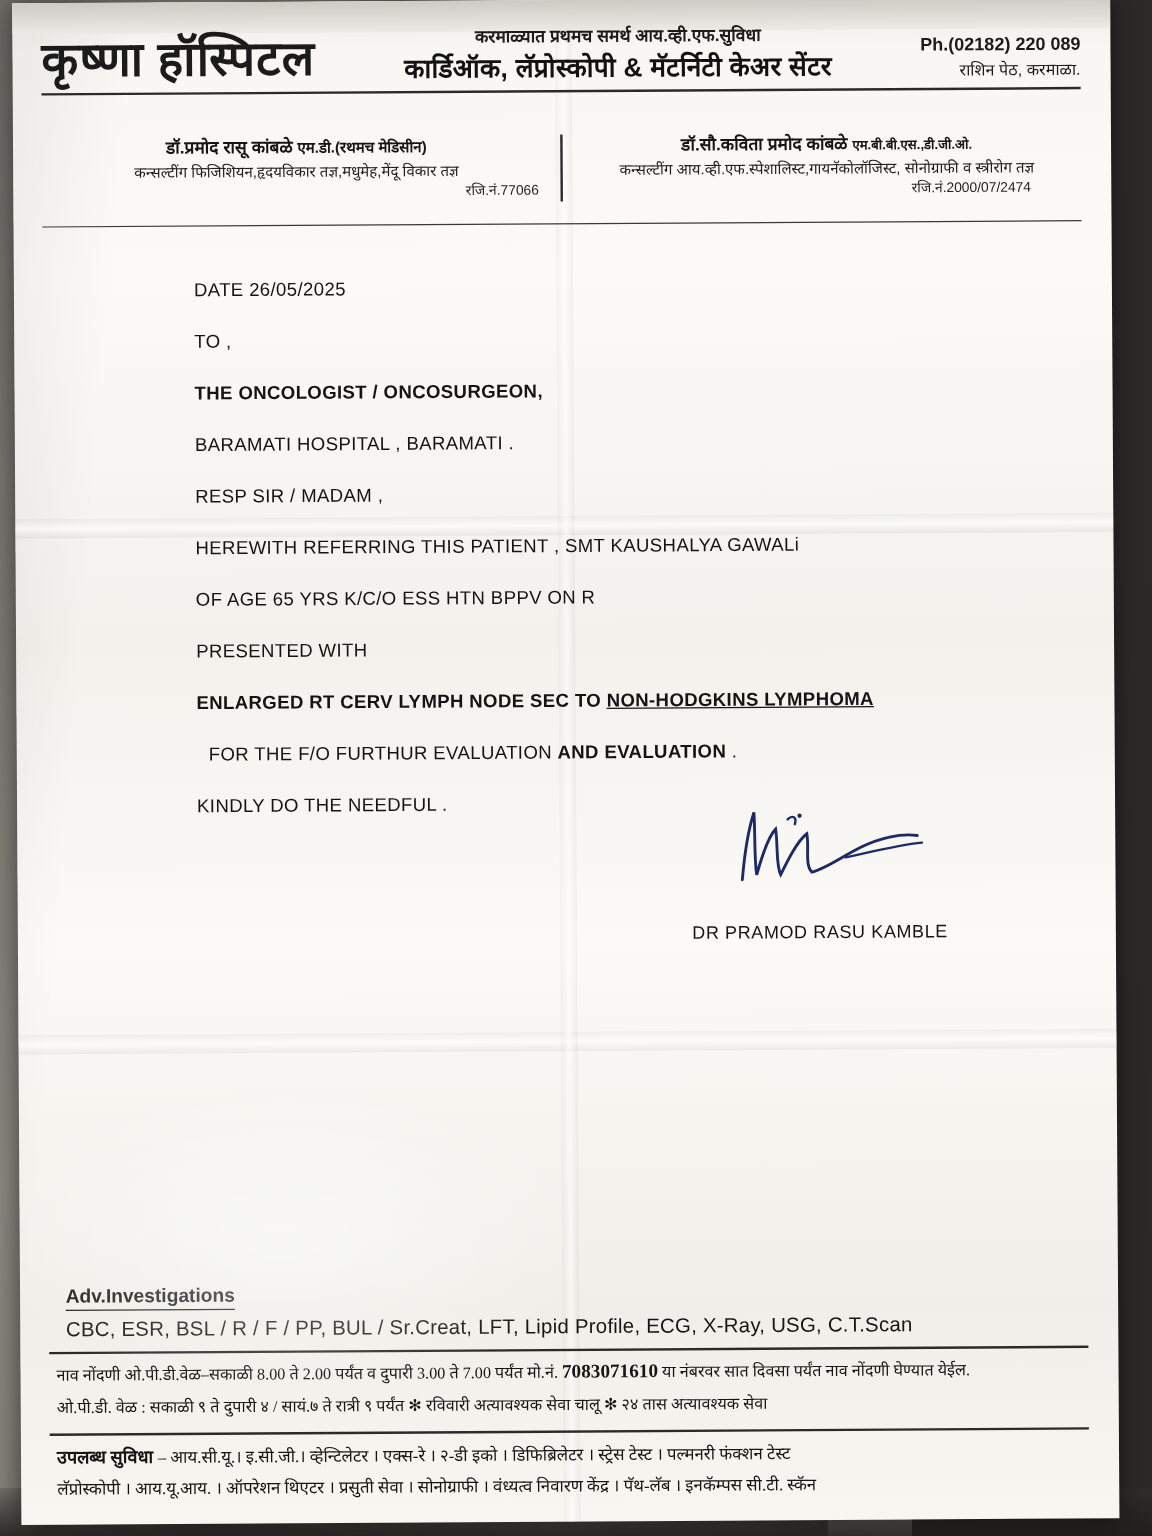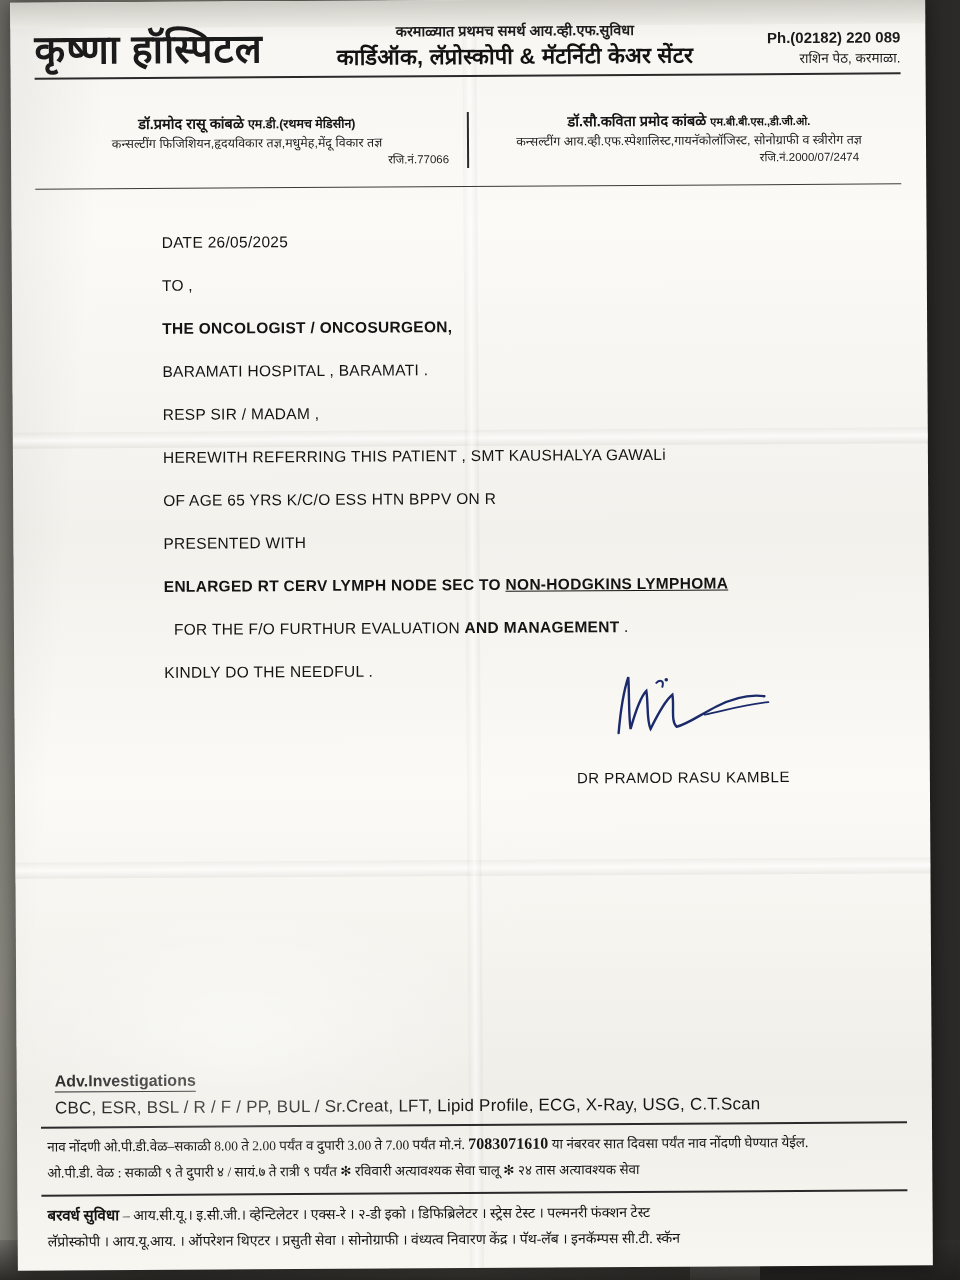"AND MANAGEMENT" span.b { text: MANAGEMENT -> EVALUATION }
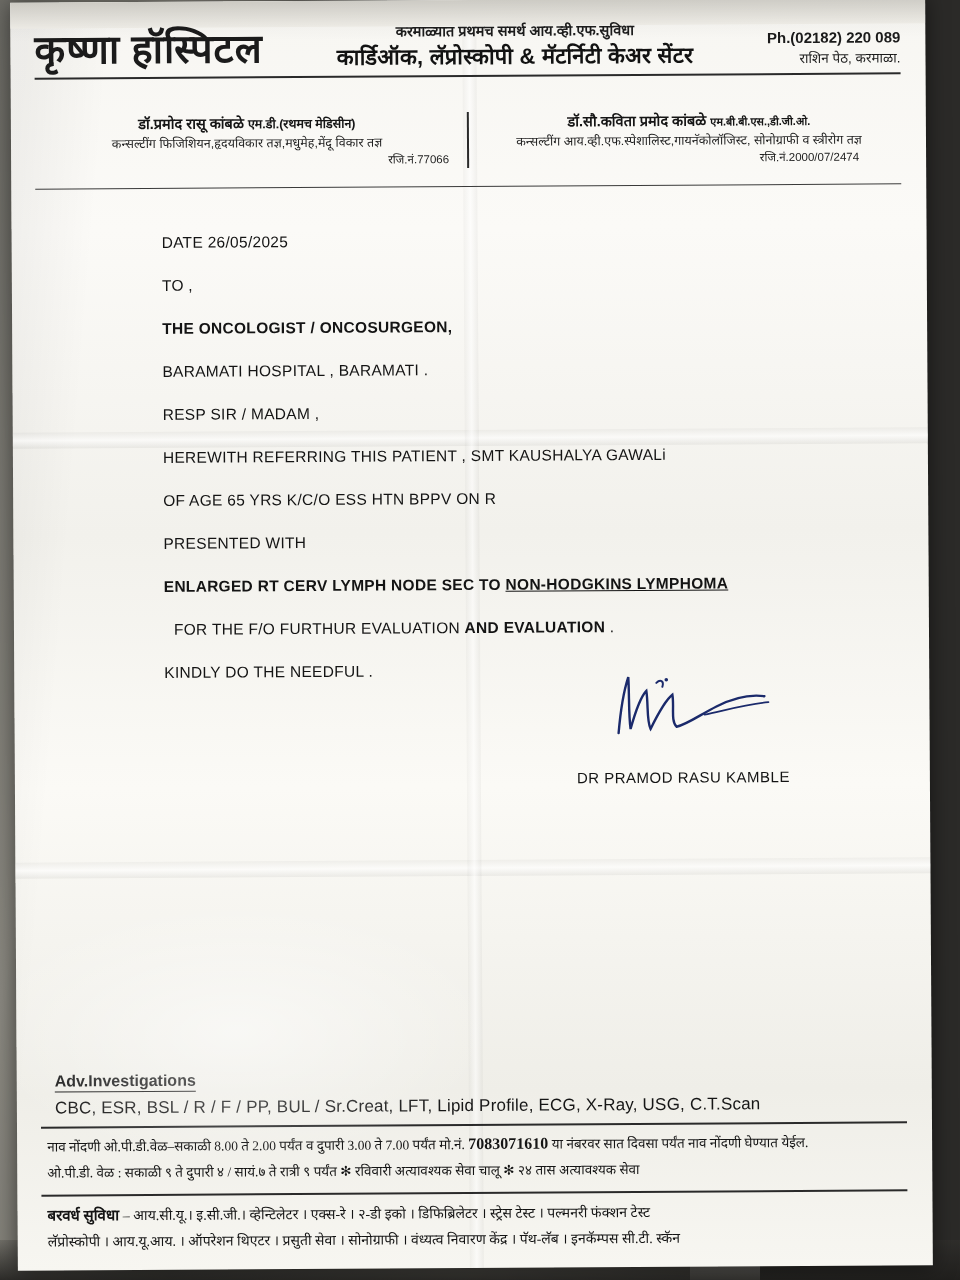"बरवर्ध सुविधा" span { text: बरवर्ध -> उपलब्ध }
